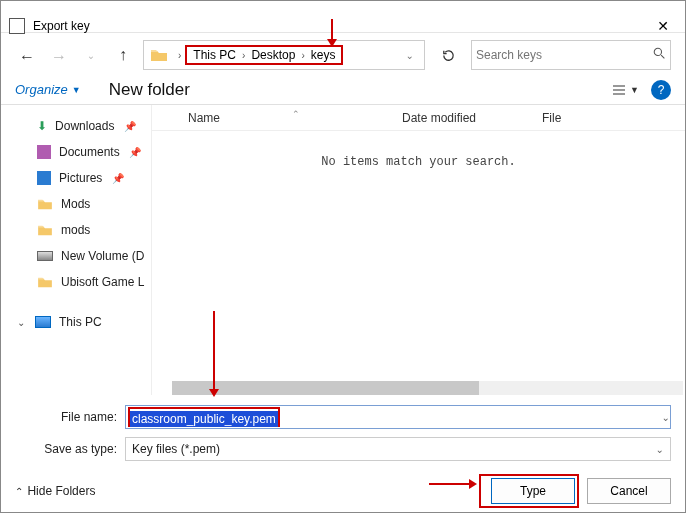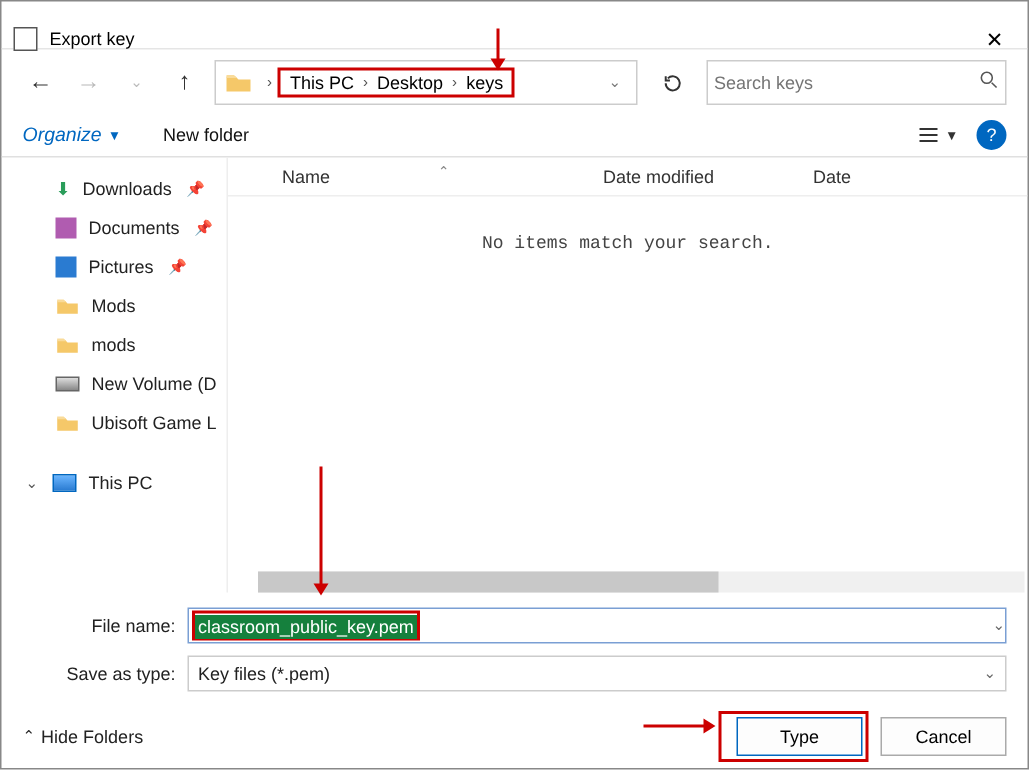"New folder" .toolbar .nf { font-size: 12px -> 17px }
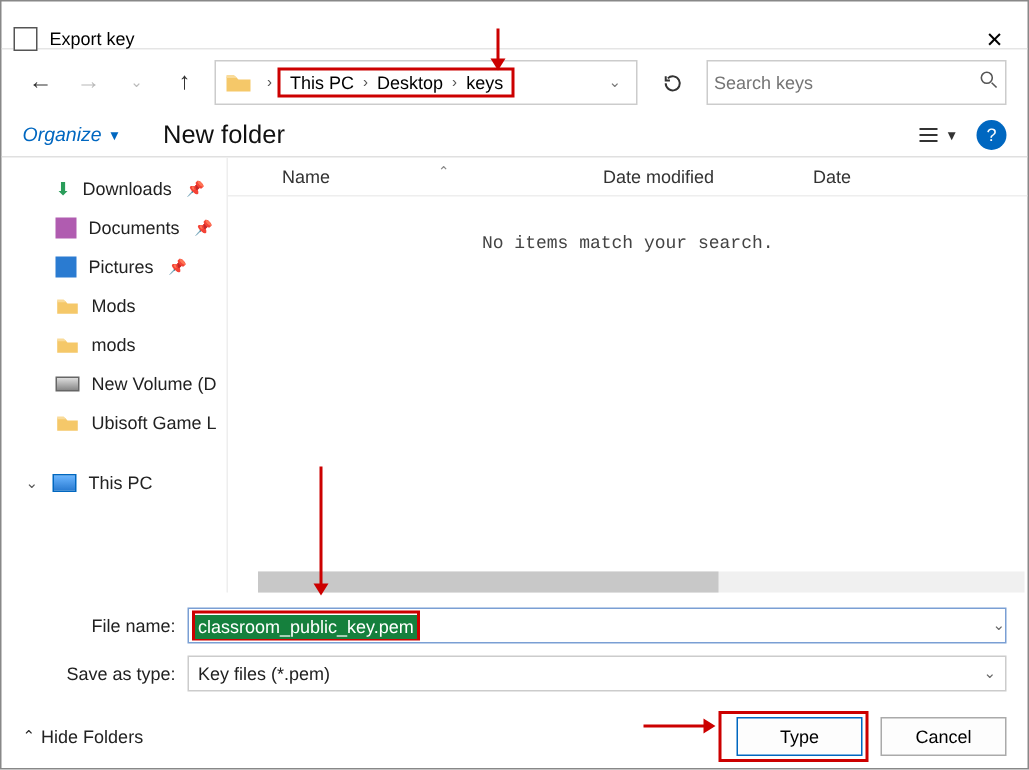"Date" div.c3 { text: Date -> File }
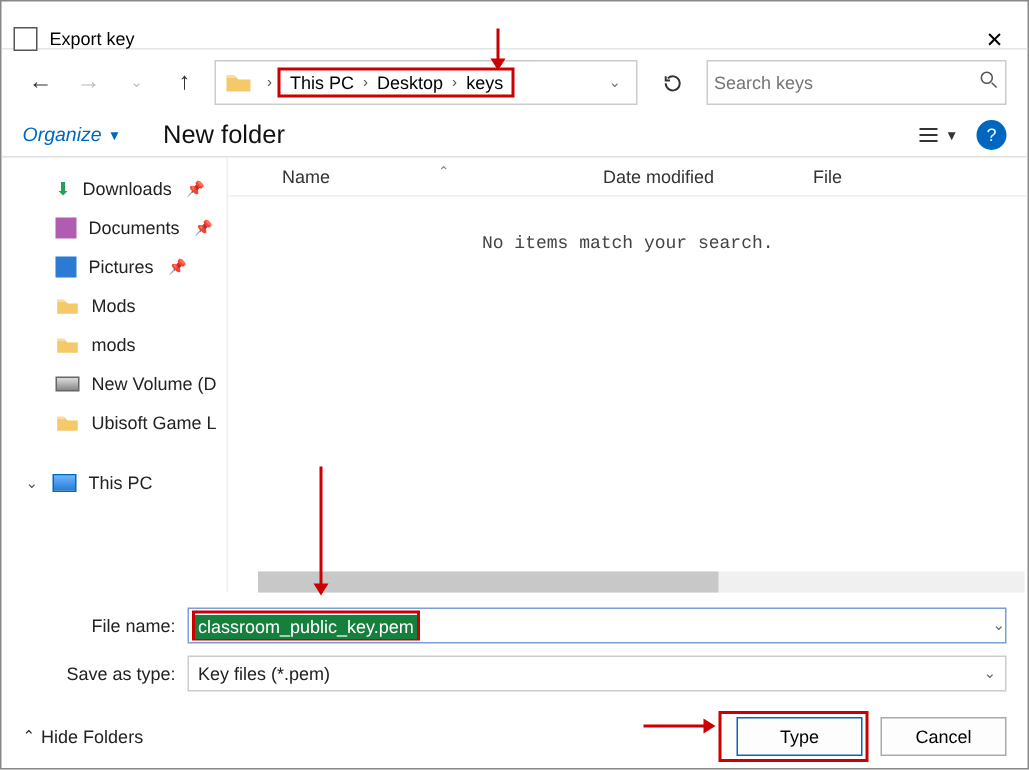"classroom_public_key.pem" .fname-sel { background: #15803d -> #1d4ed8 }
